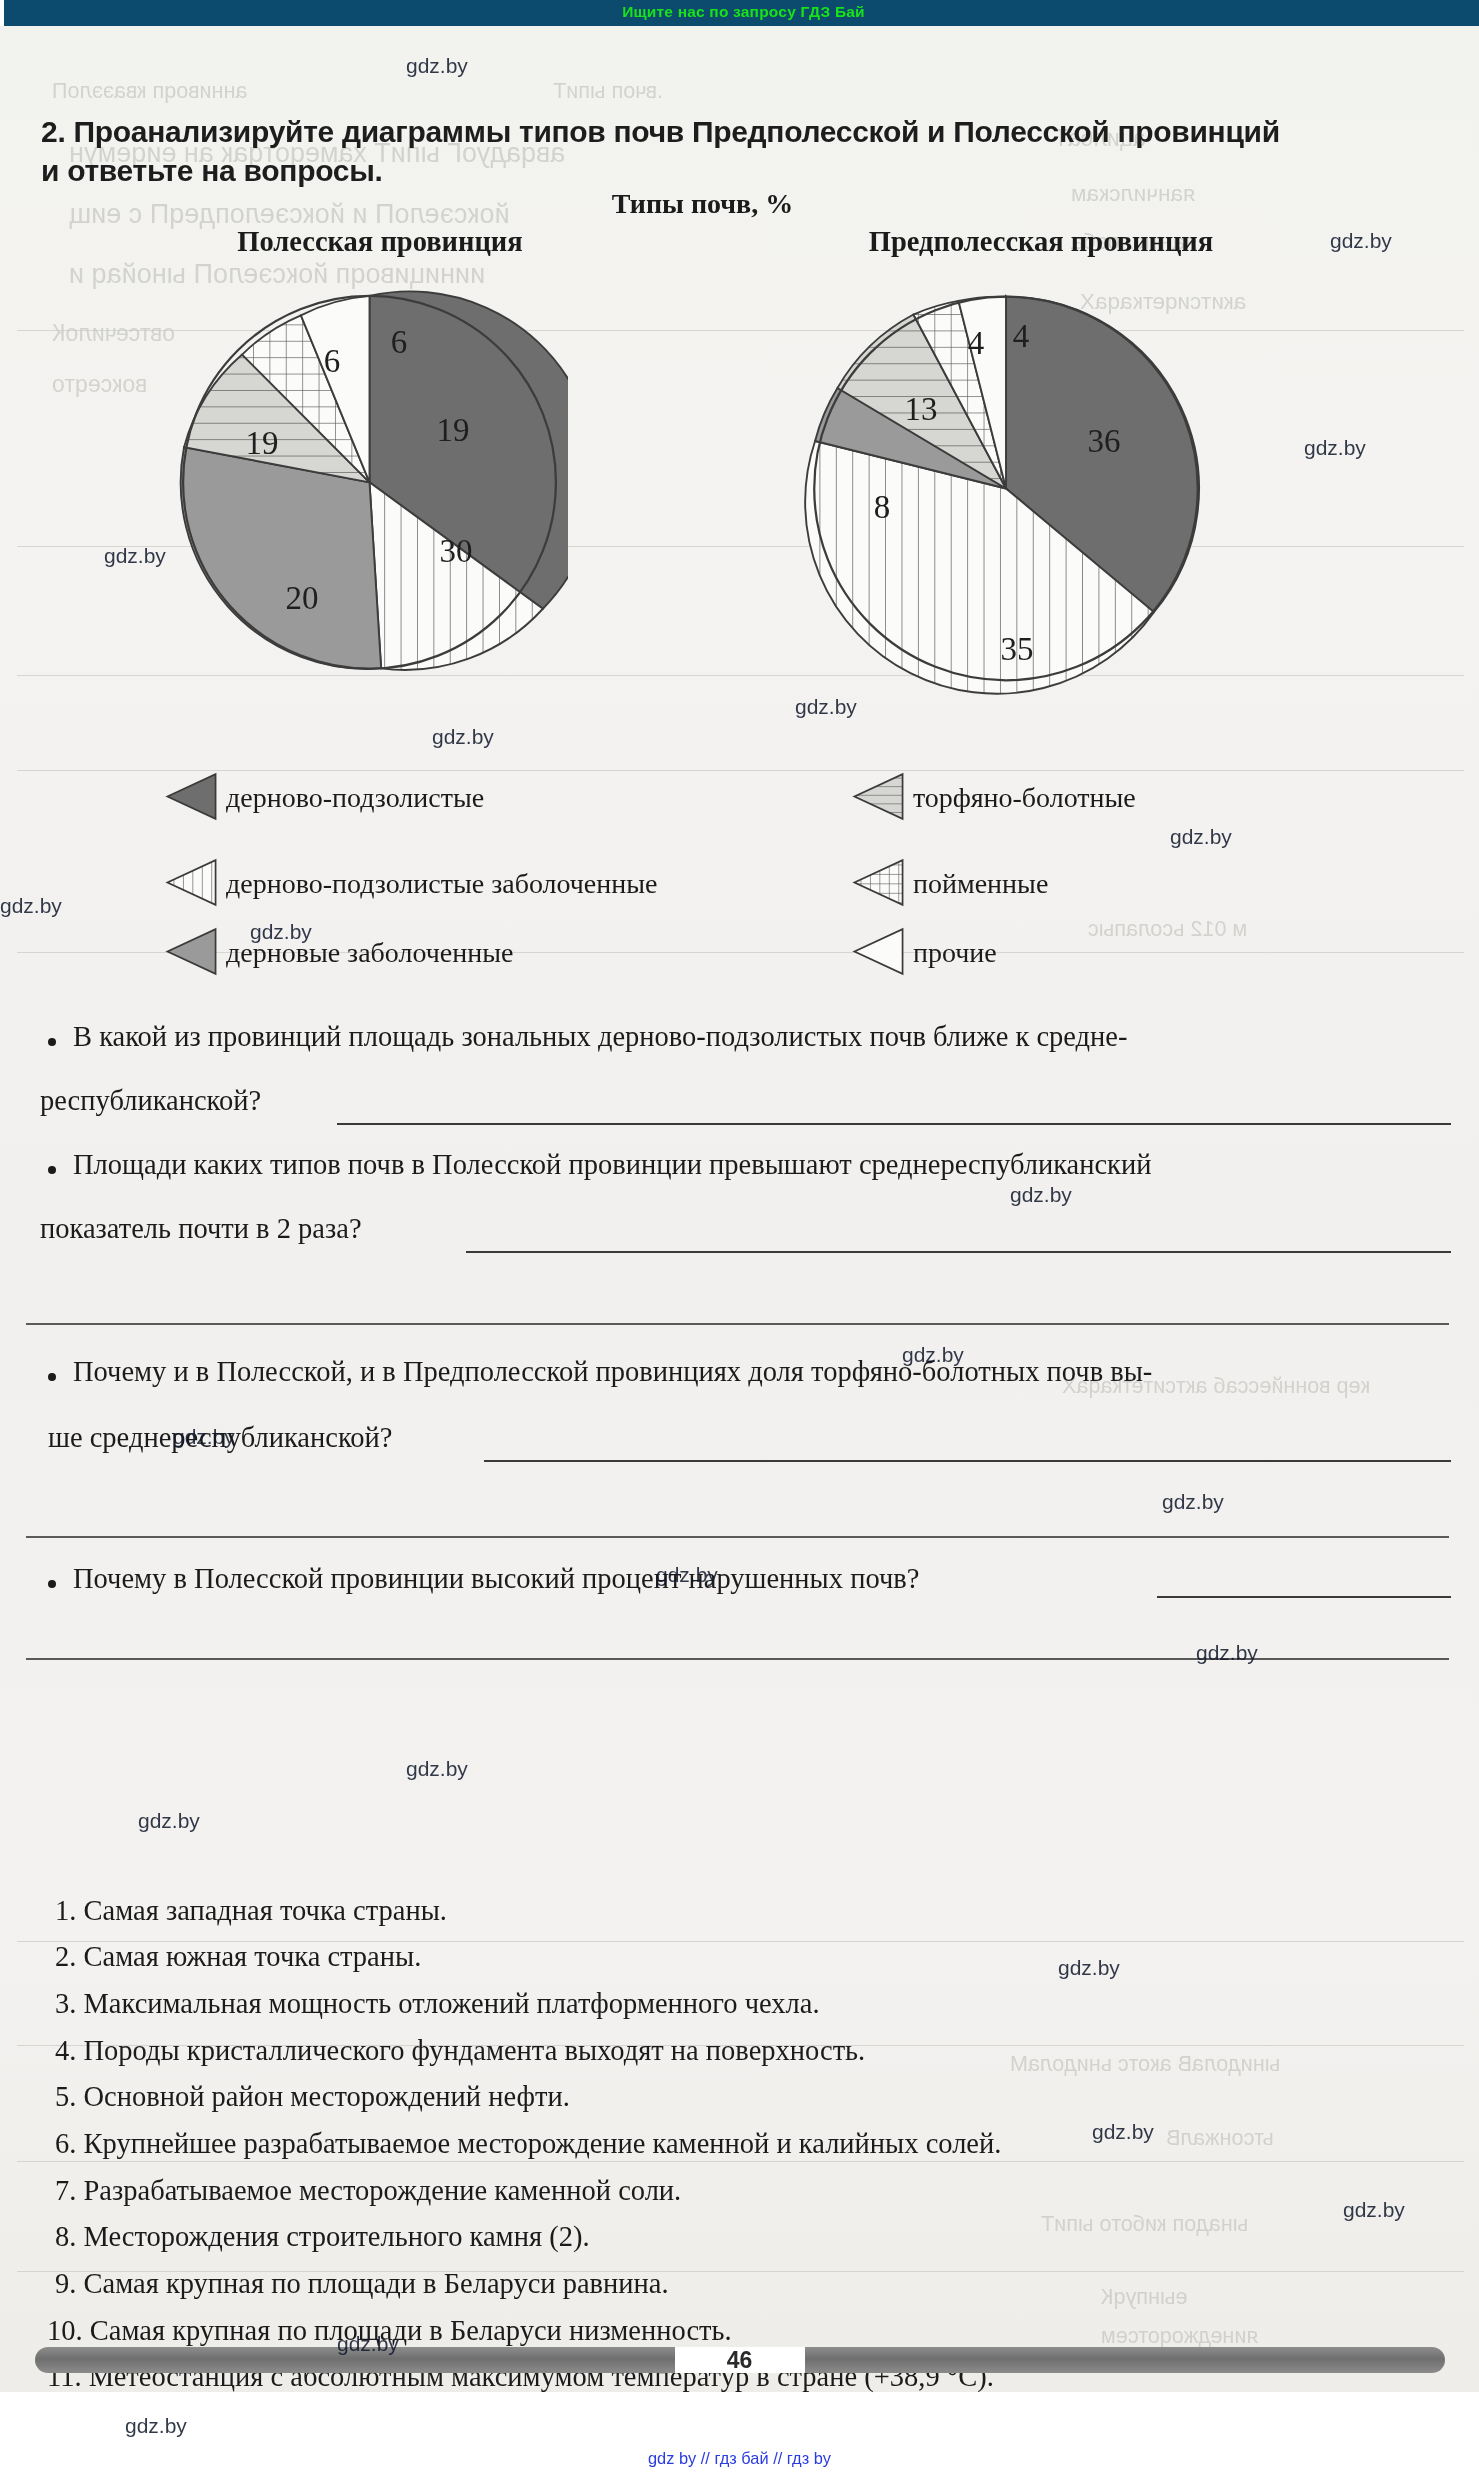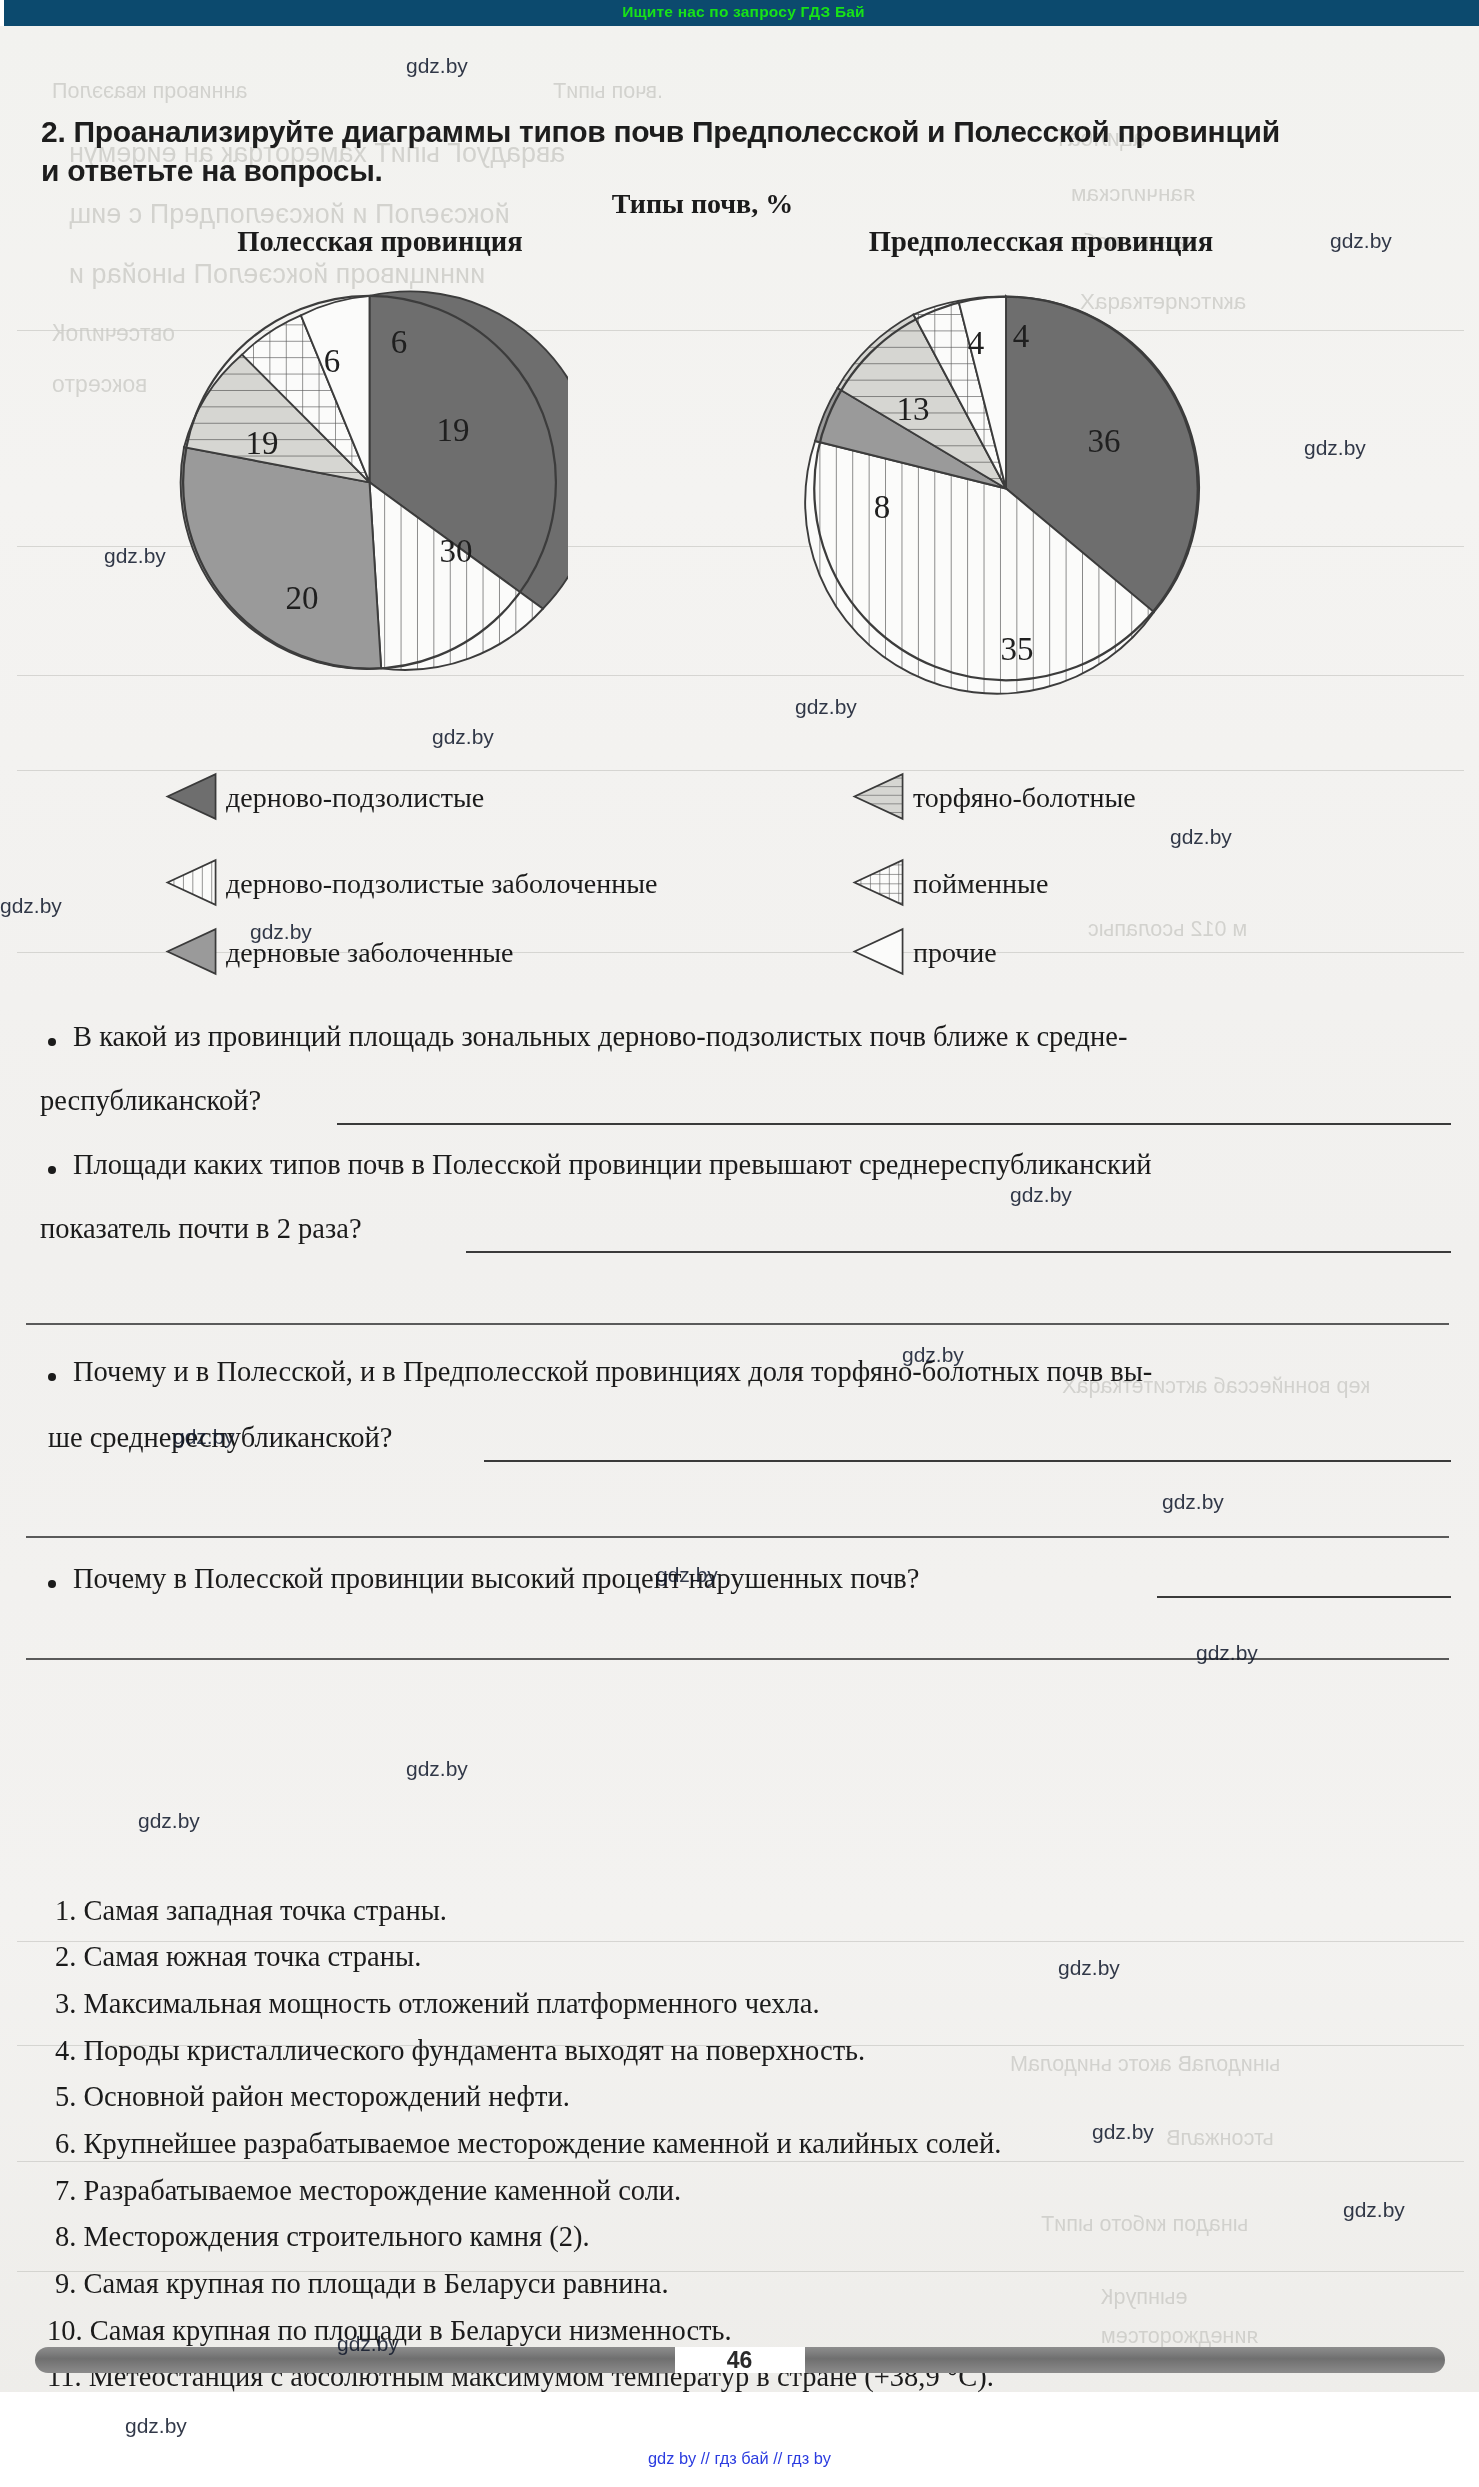"13" div.slice-label { left: 110px -> 118px }
